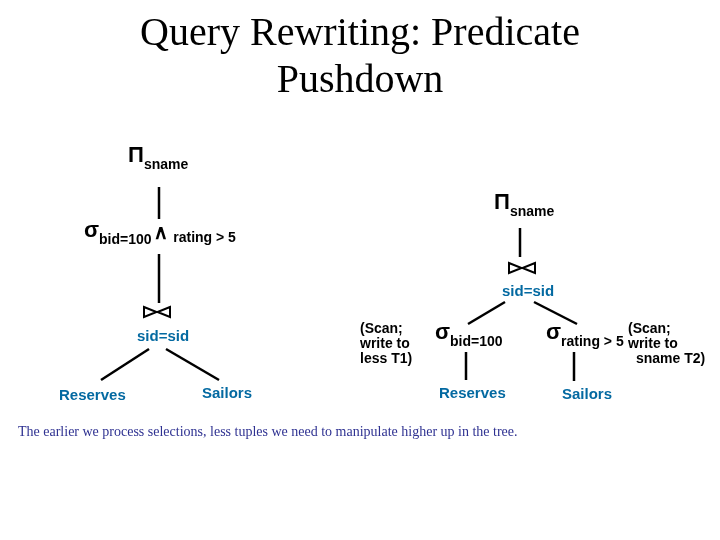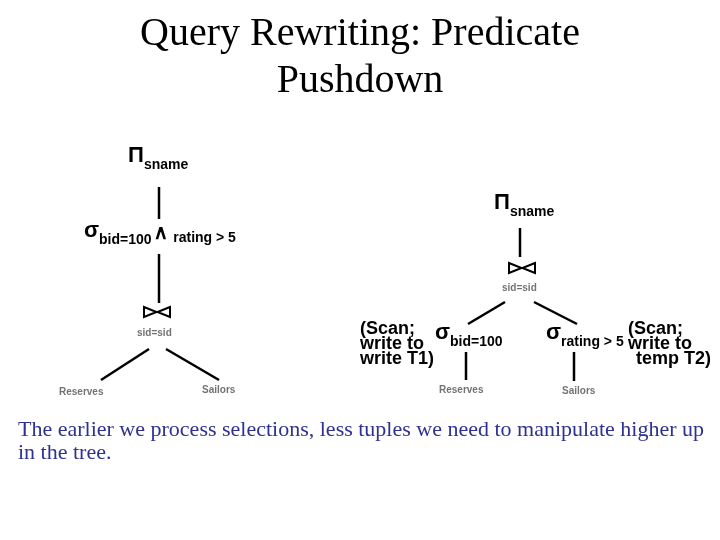"sid=sid" .joincond, .leaf { color: #737373 -> #0369a1; font-size: 10px -> 15px }
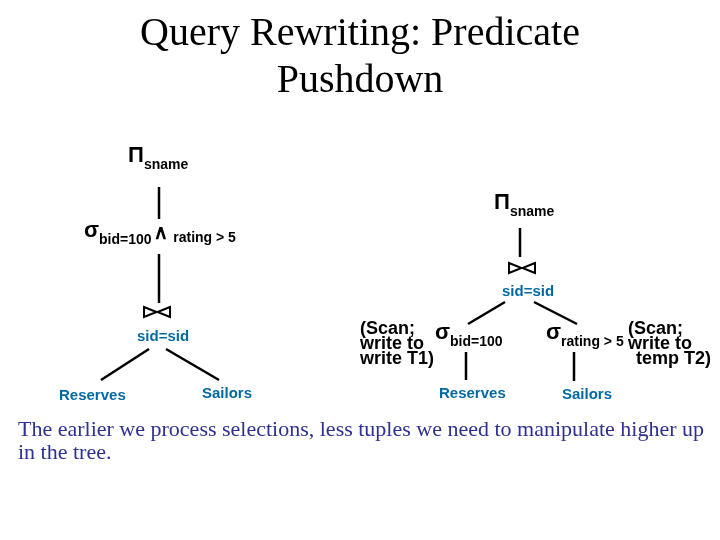"(Scan;" .note { font-size: 18px -> 14px }
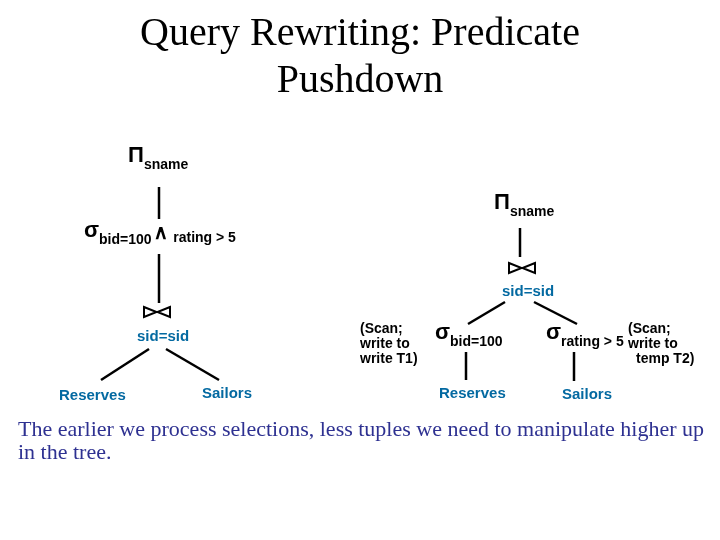"write T1)" div { text: write -> less }
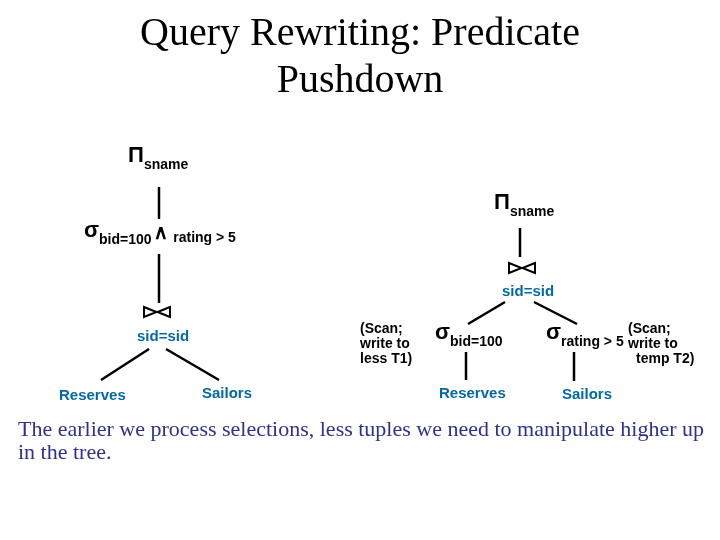"temp T2)" div.indent { text: temp -> sname }
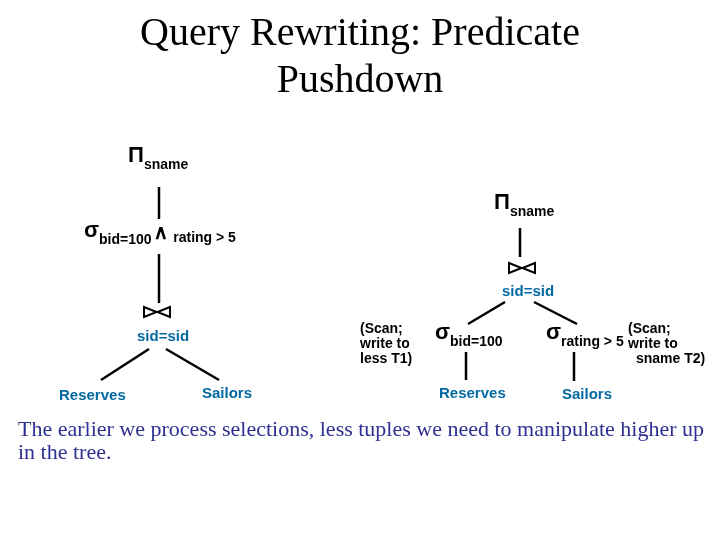"The earlier we process selections," .bottom { font-size: 22px -> 14px; line-height: 23px -> 29px }
